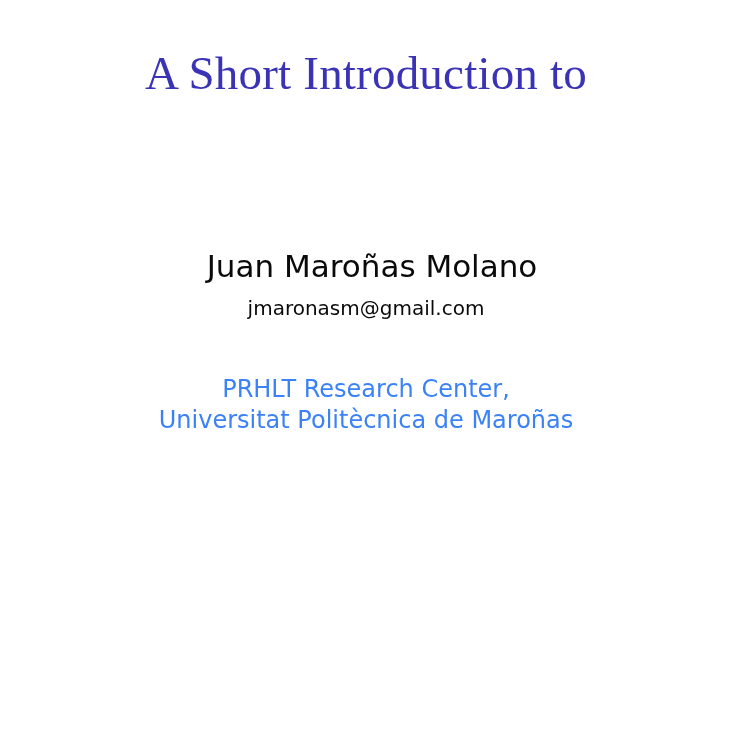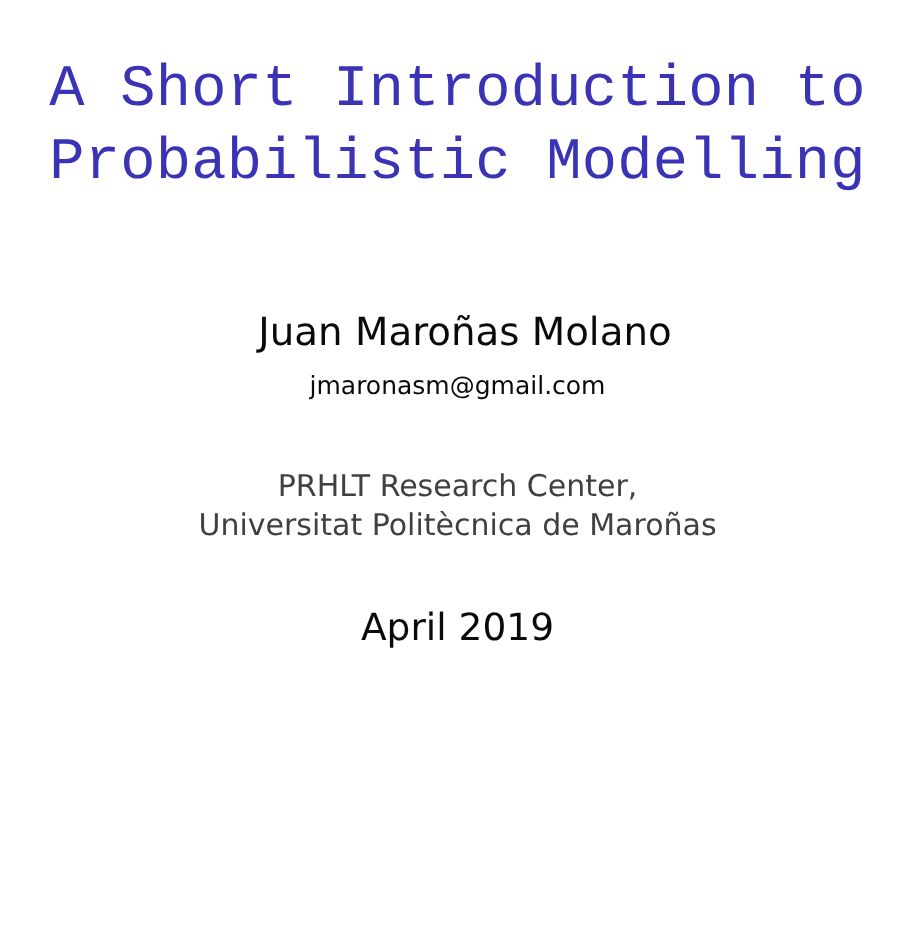"A Short Introduction to" .title-line { font-family: Liberation Mono, monospace -> Liberation Serif, serif }
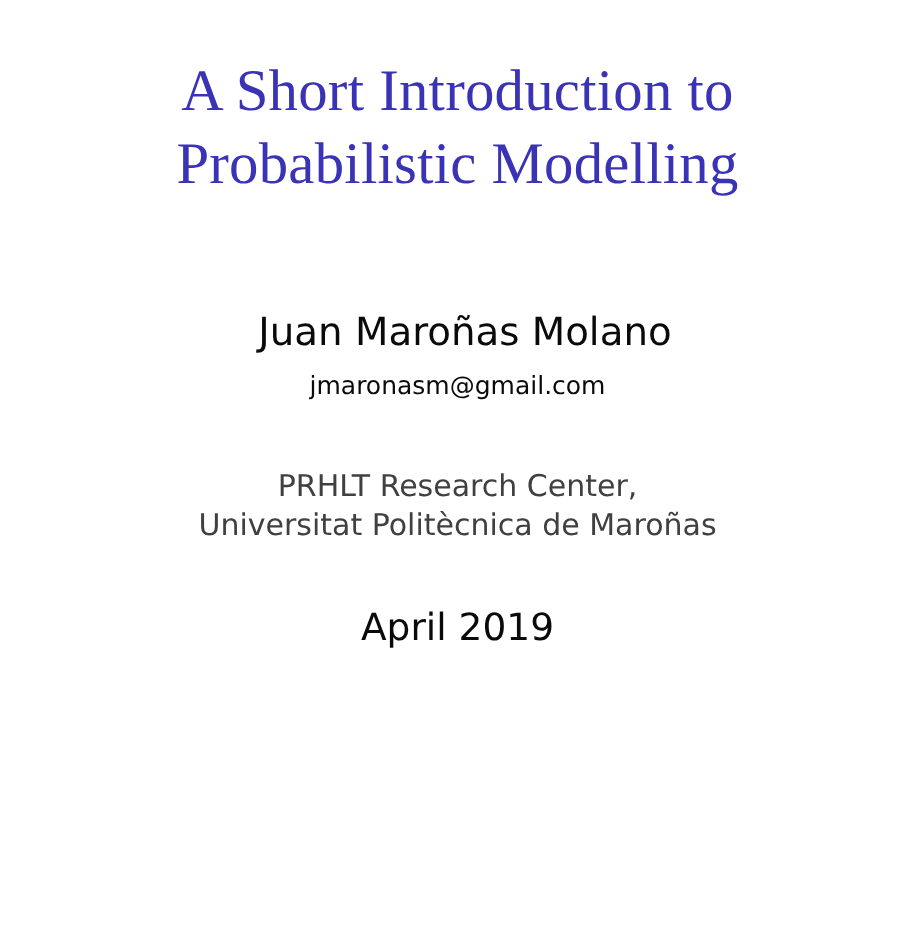"Probabilistic Modelling" div.title-line { html: <div>Probabilistic Modelling</div> -> none }
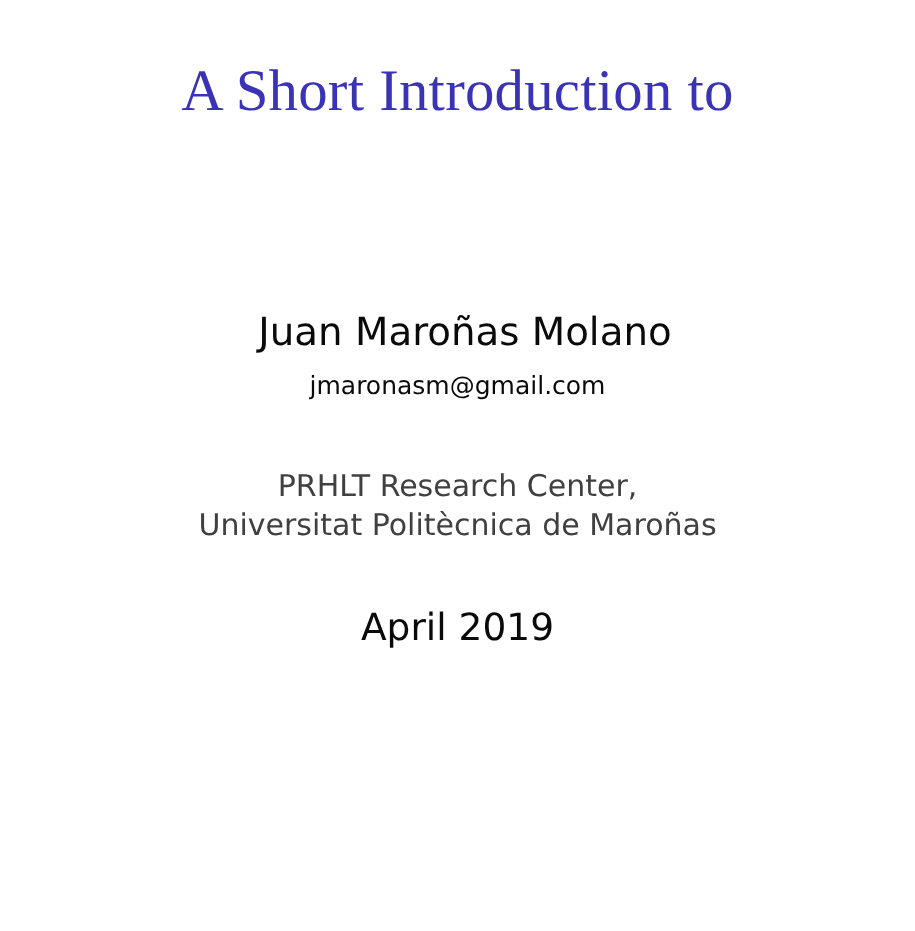"PRHLT Research Center," .affil-line { color: #404040 -> #3b82f6 }
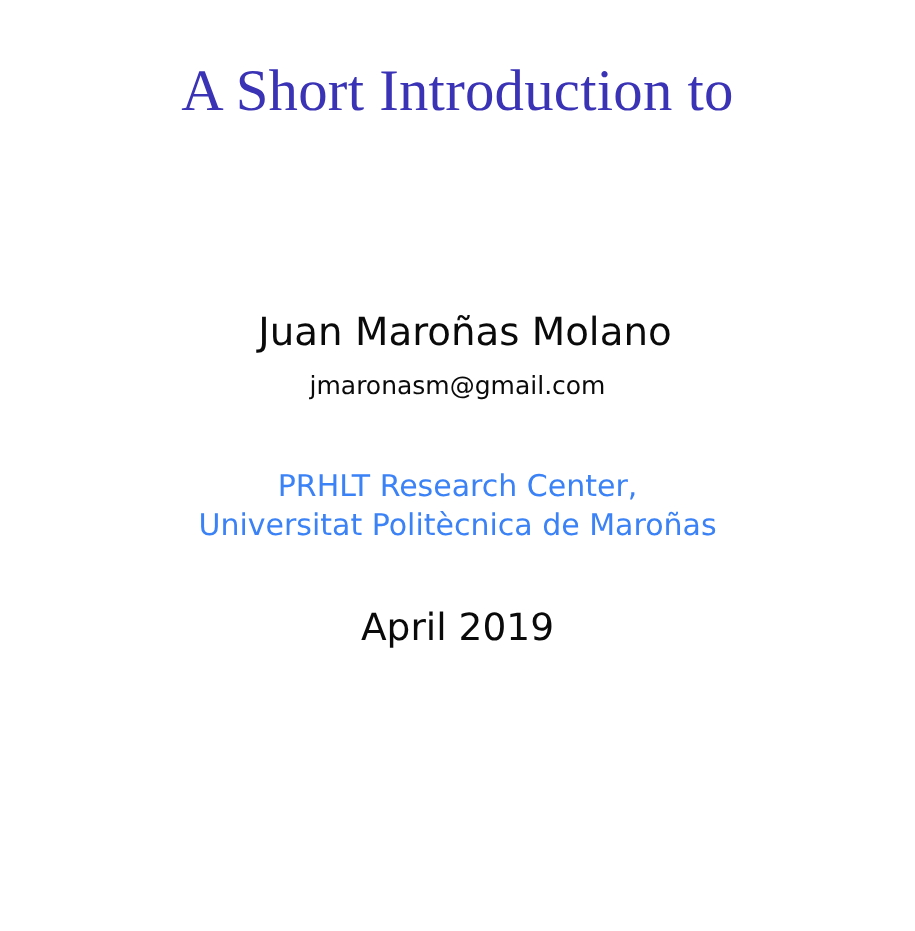"April 2019" div.center-col { html: <div> <div>April 2019</div> </div> -> none }
